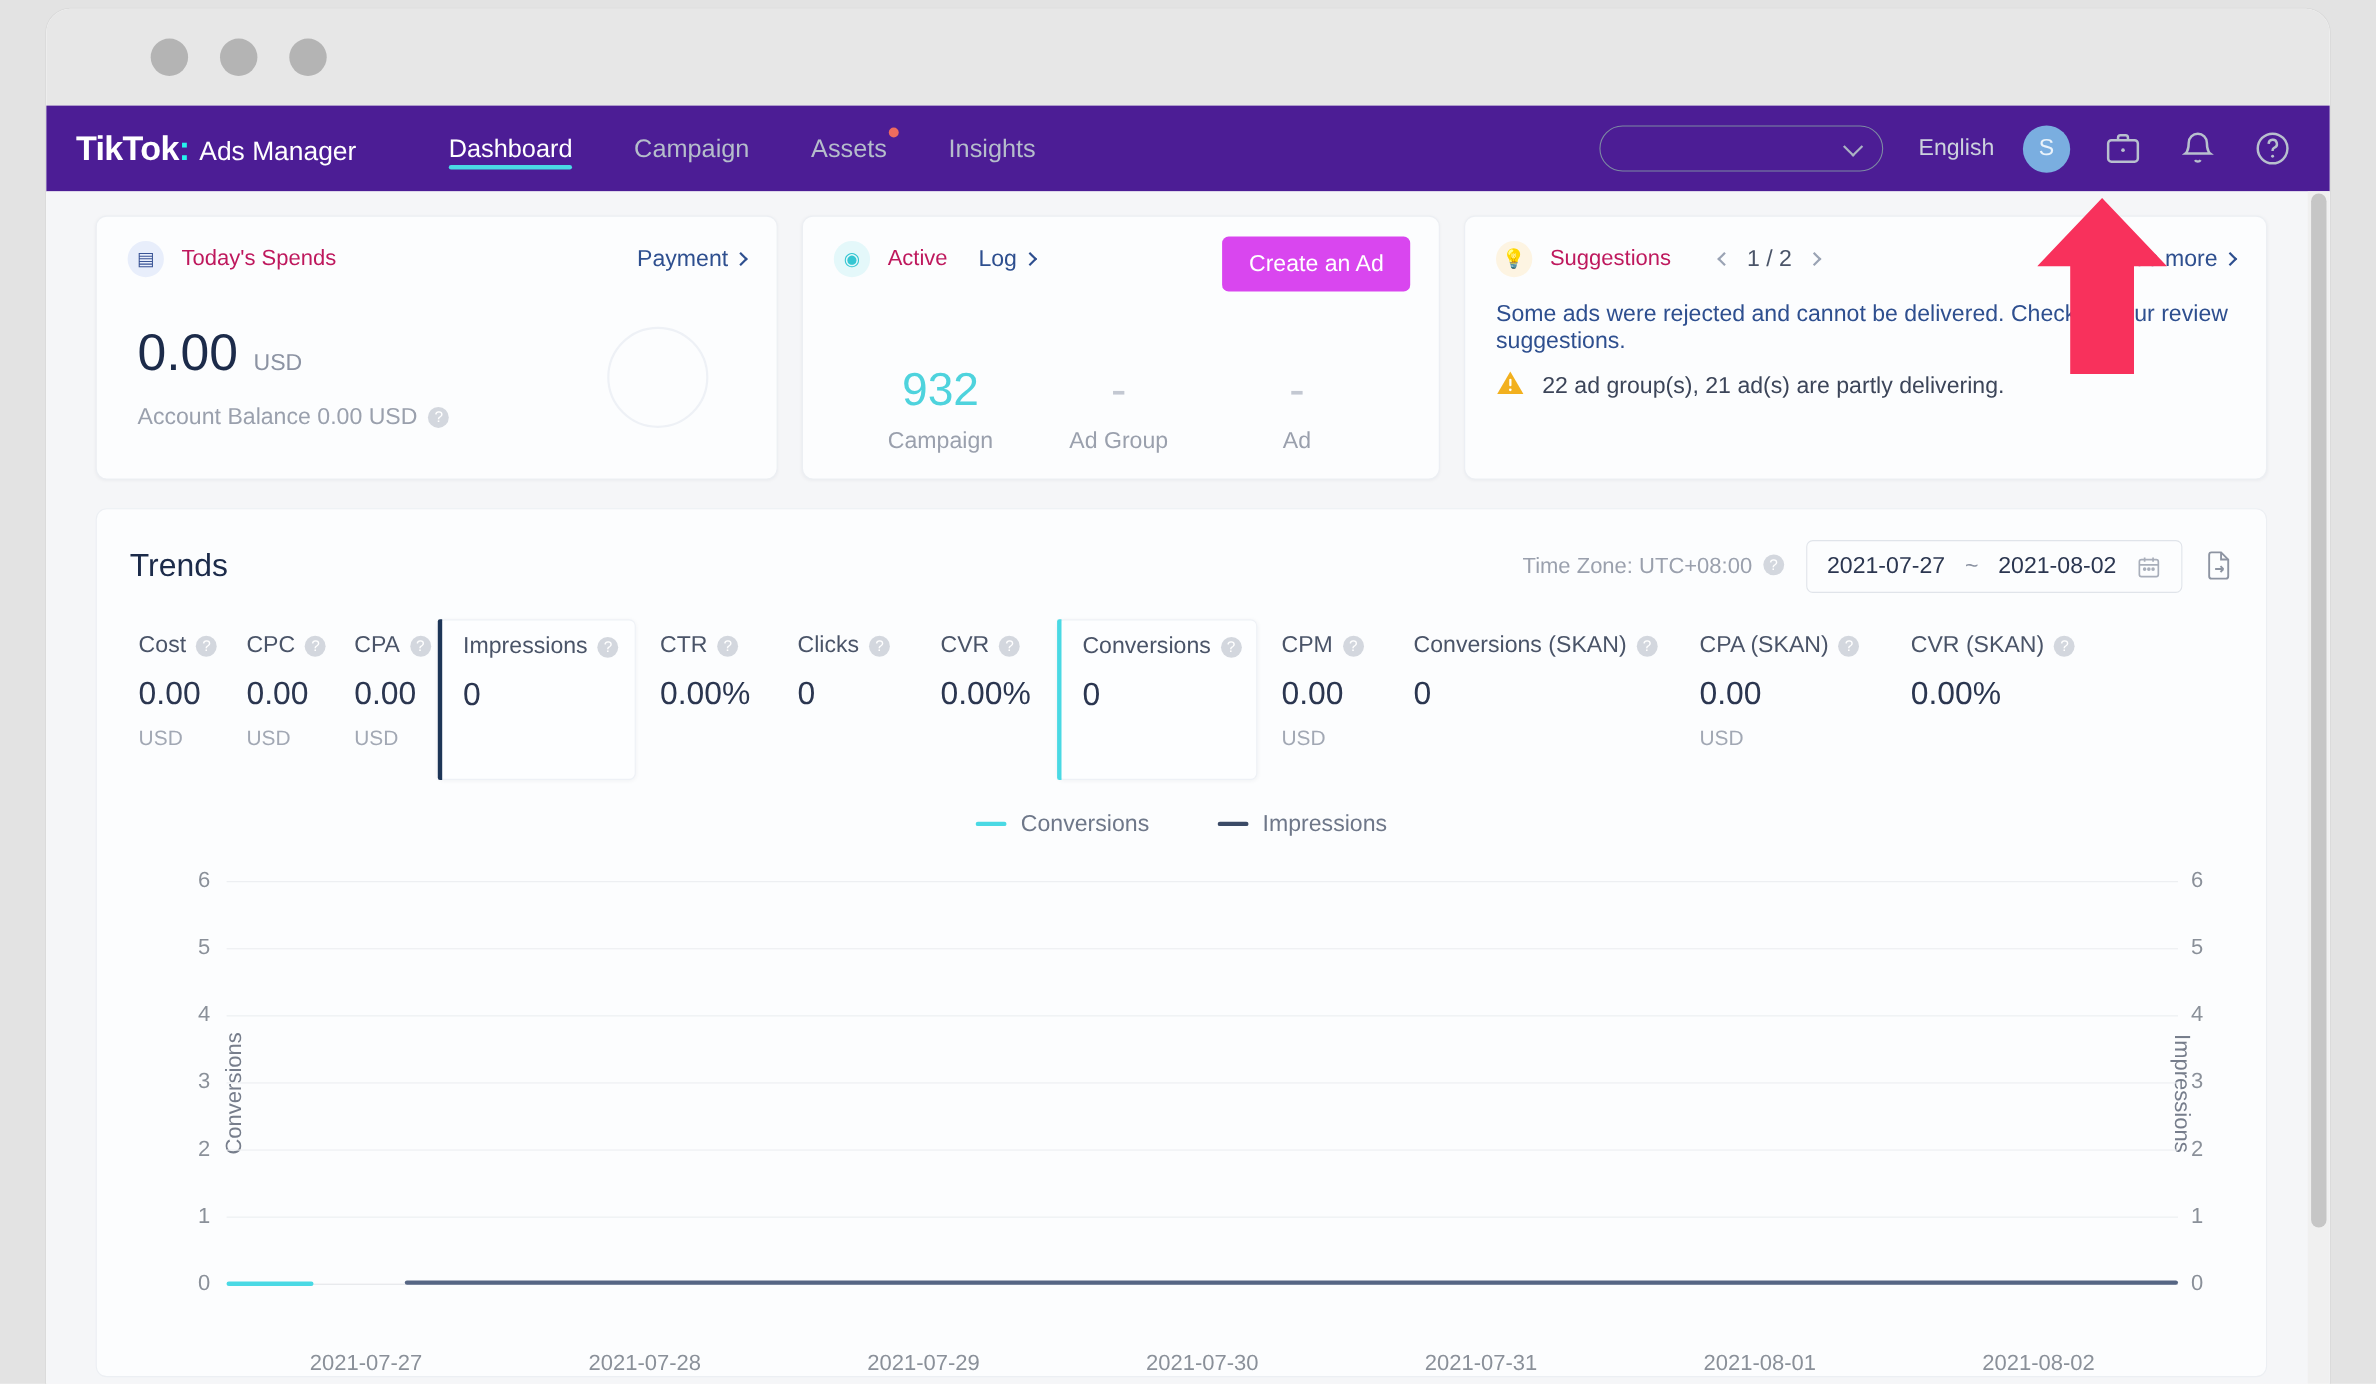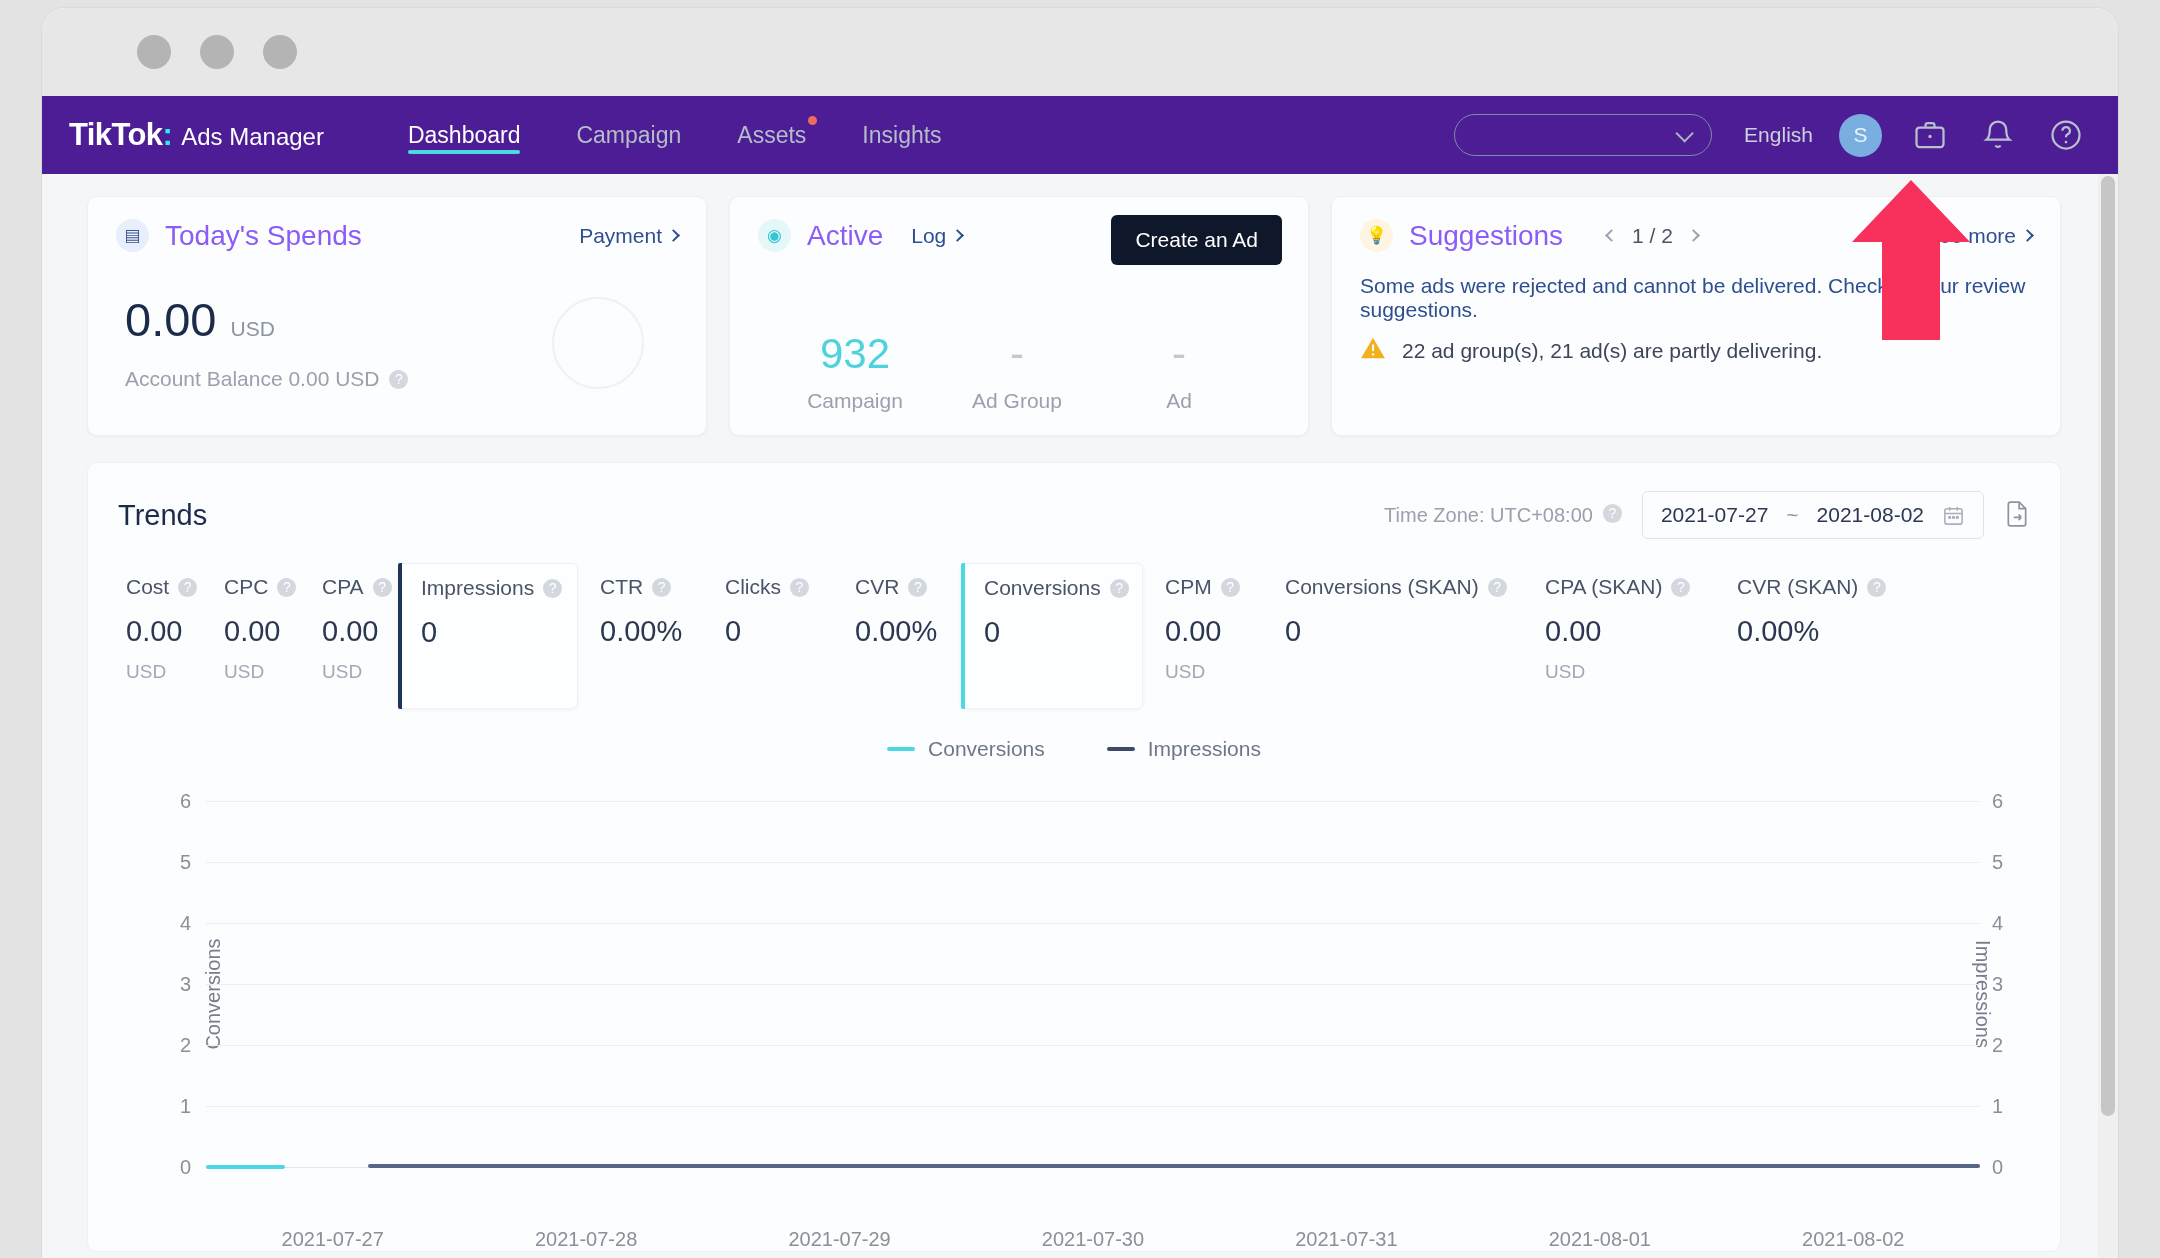"Today's Spends" .card-title { color: #8b5cf6 -> #be185d; font-size: 28px -> 20px }
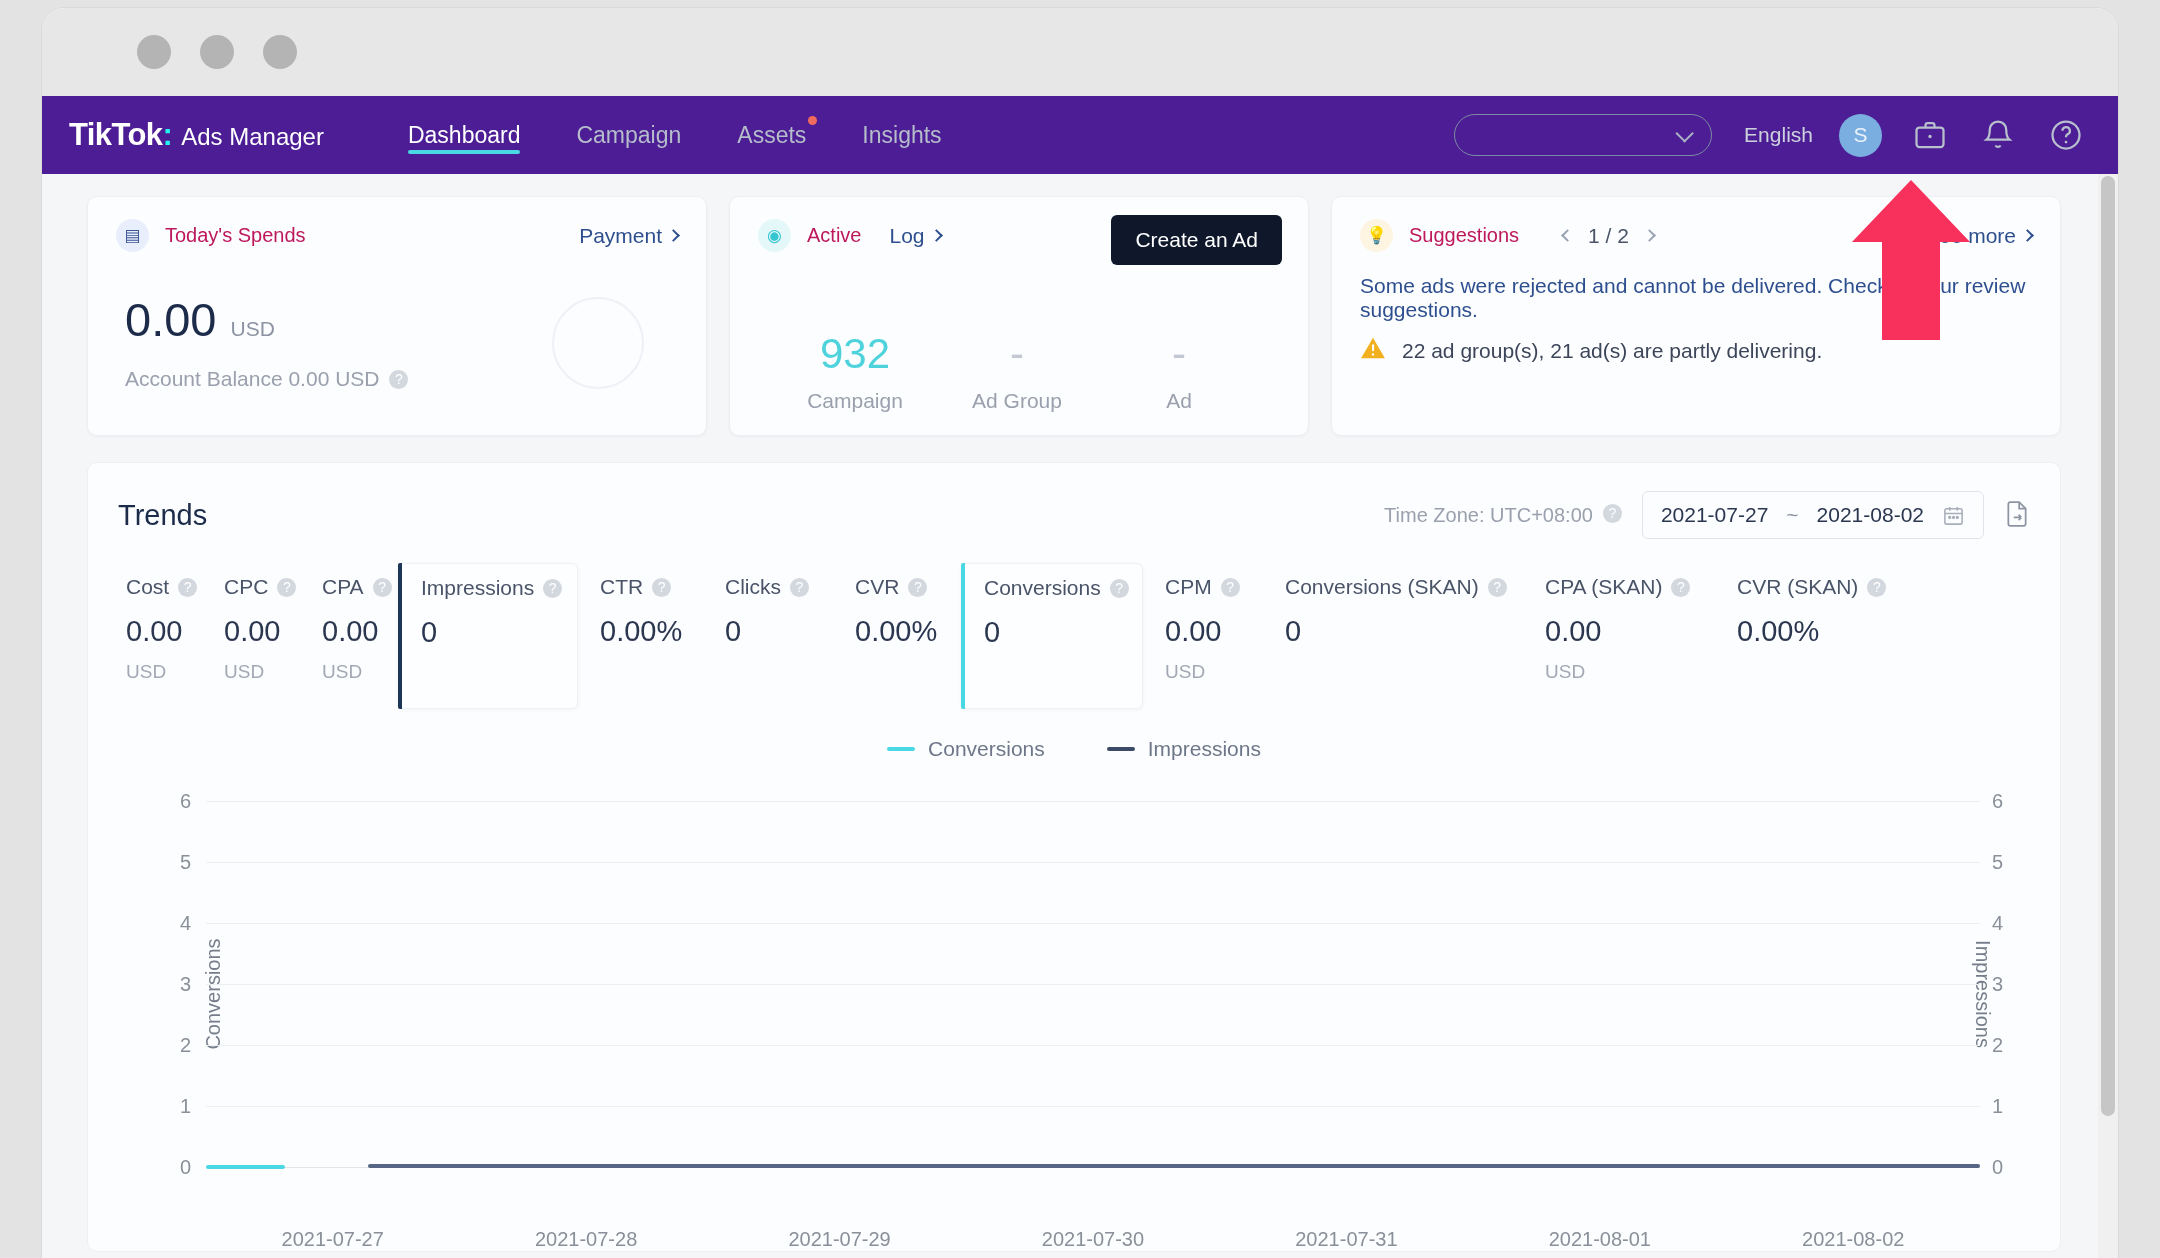"Create an Ad" #create-ad-btn { background: #0f172a -> #d946ef }
